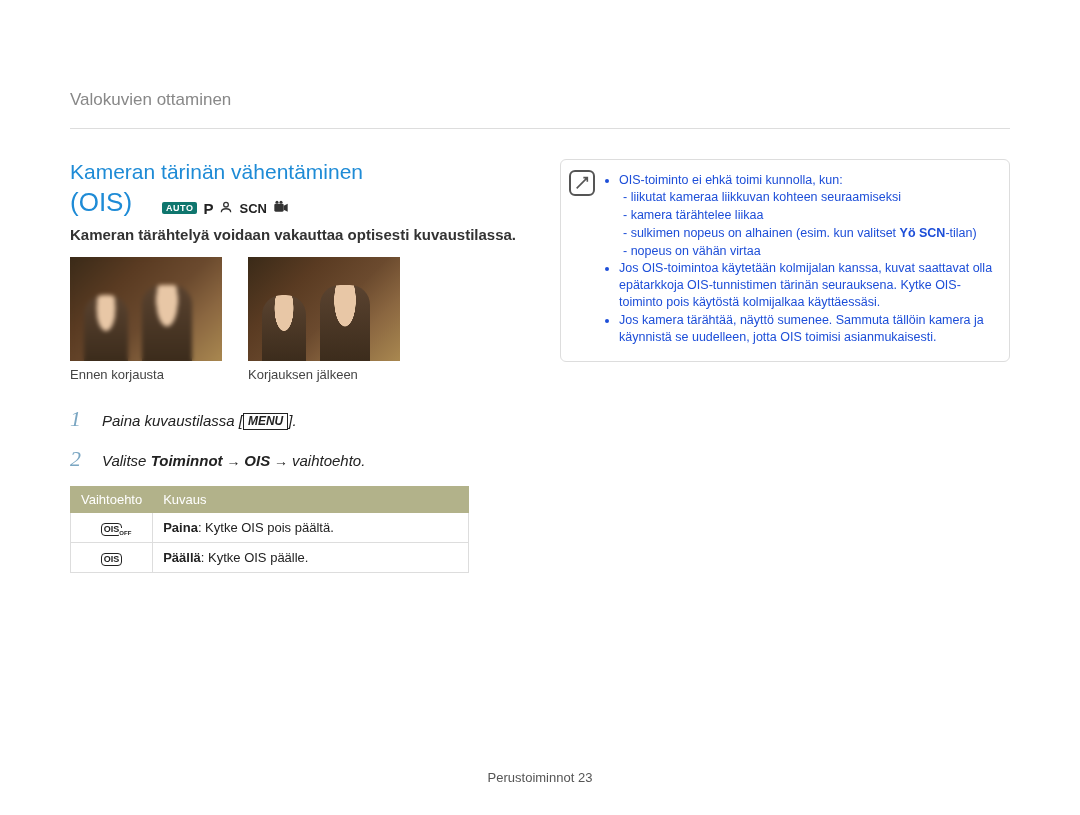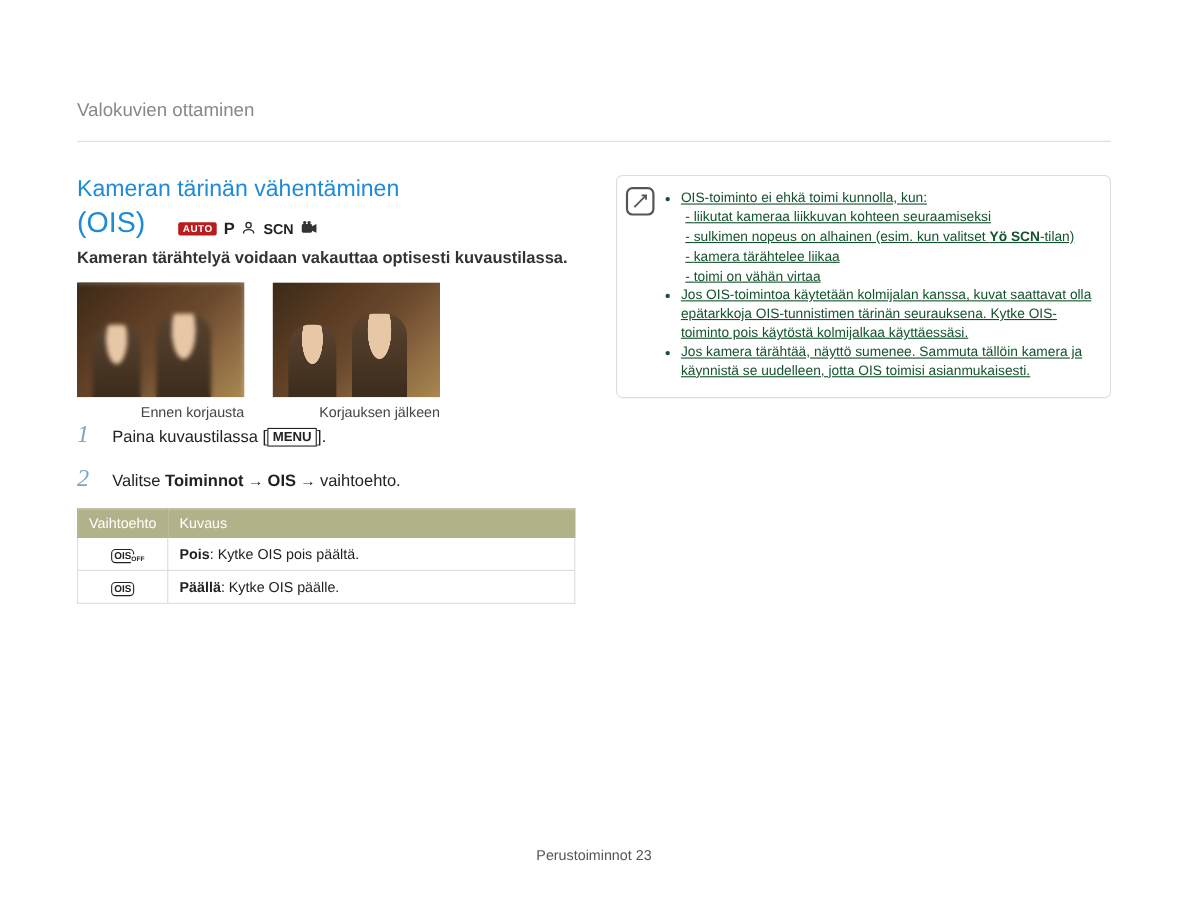"OIS-toiminto ei ehkä toimi kunnolla," .note-box { color: #14532d -> #1d4ed8; text-decoration: underline -> none }
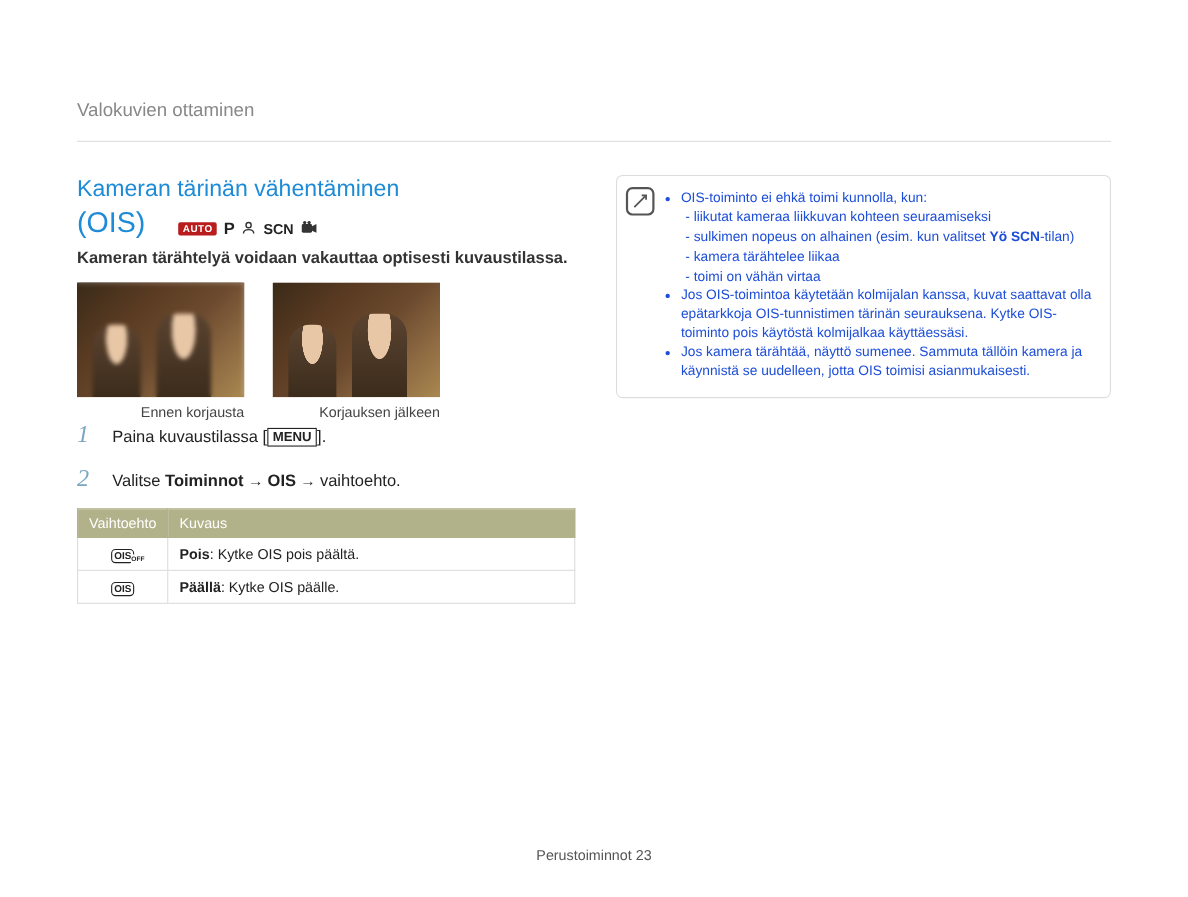"AUTO" .mode-pill { background: #b91c1c -> #0f766e }
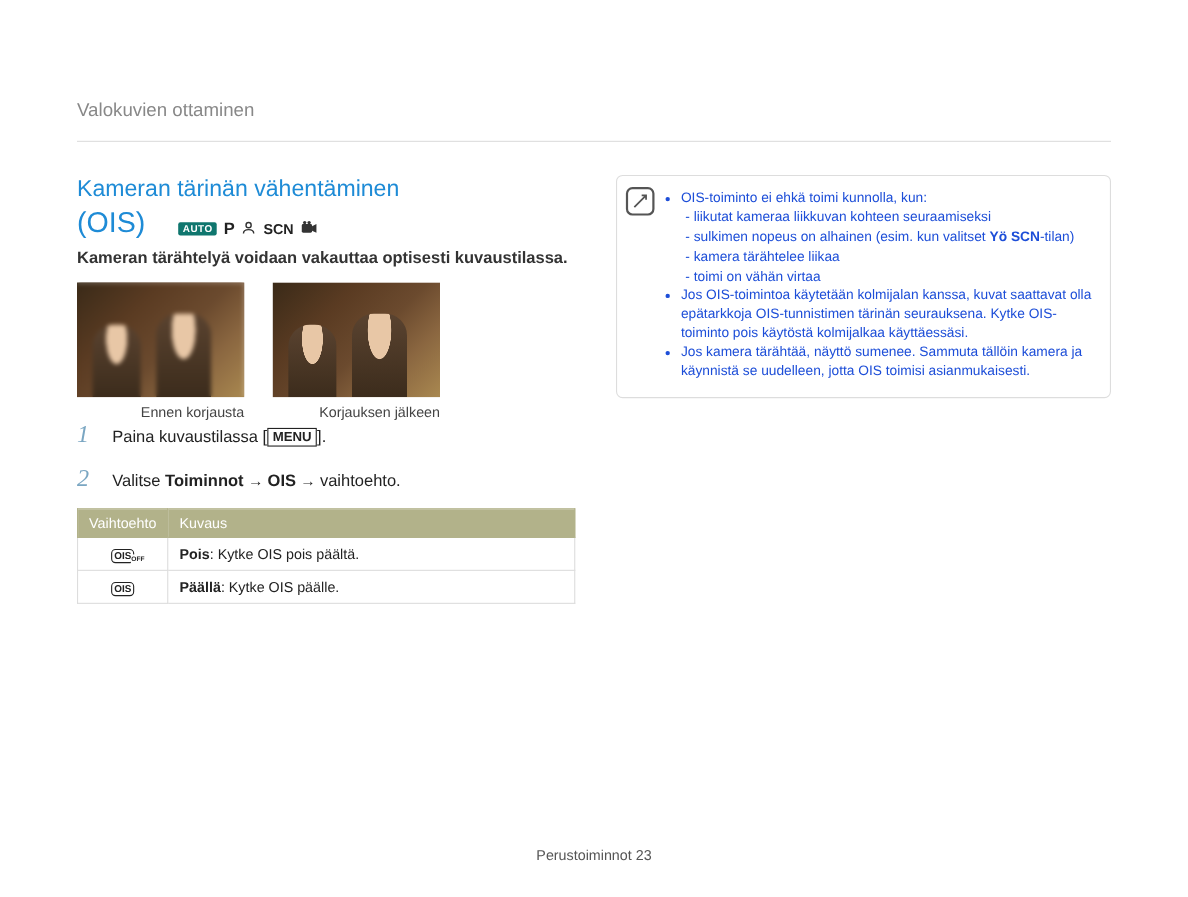"sulkimen nopeus on alhainen (esim." li { order: before "kamera tärähtelee liikaa" -> after "kamera tärähtelee liikaa" }
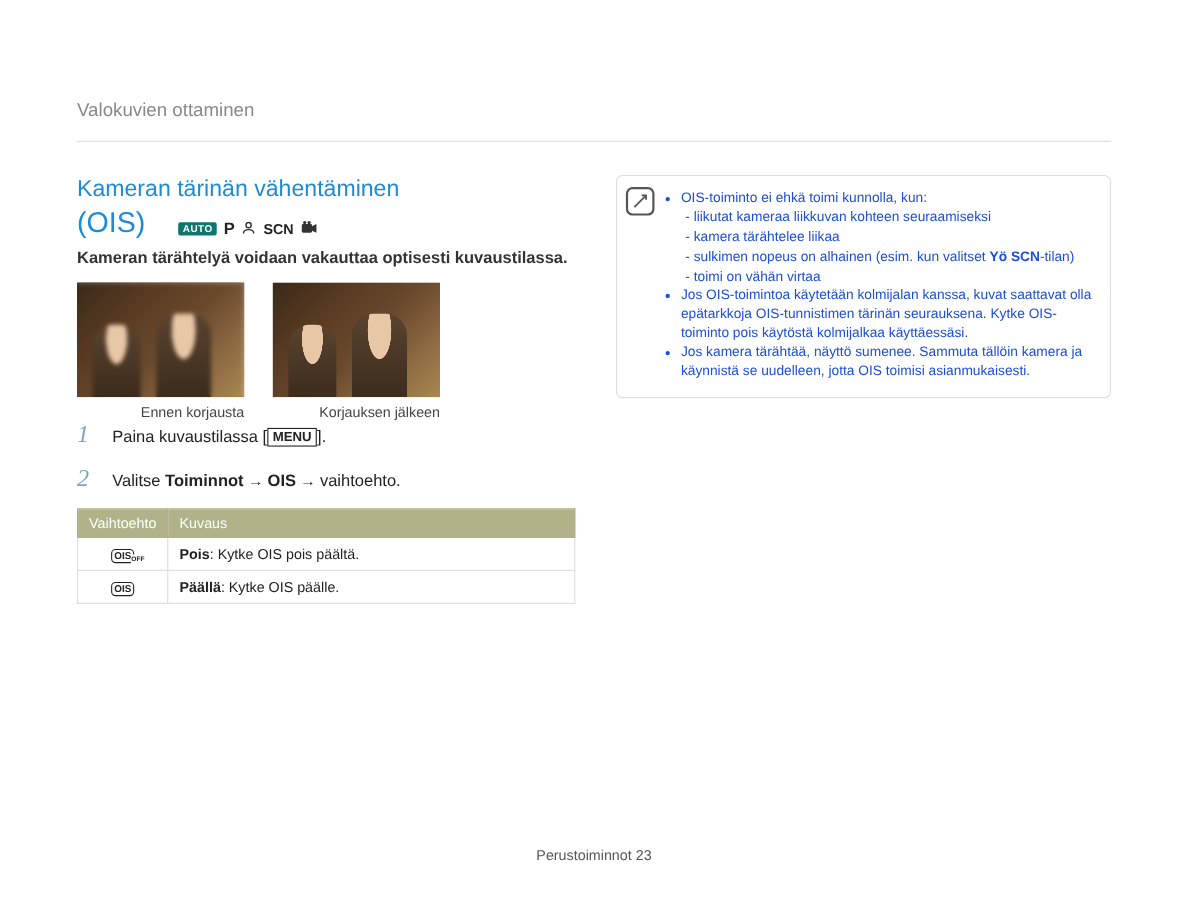"toimi on vähän virtaa" li { text: toimi -> nopeus }
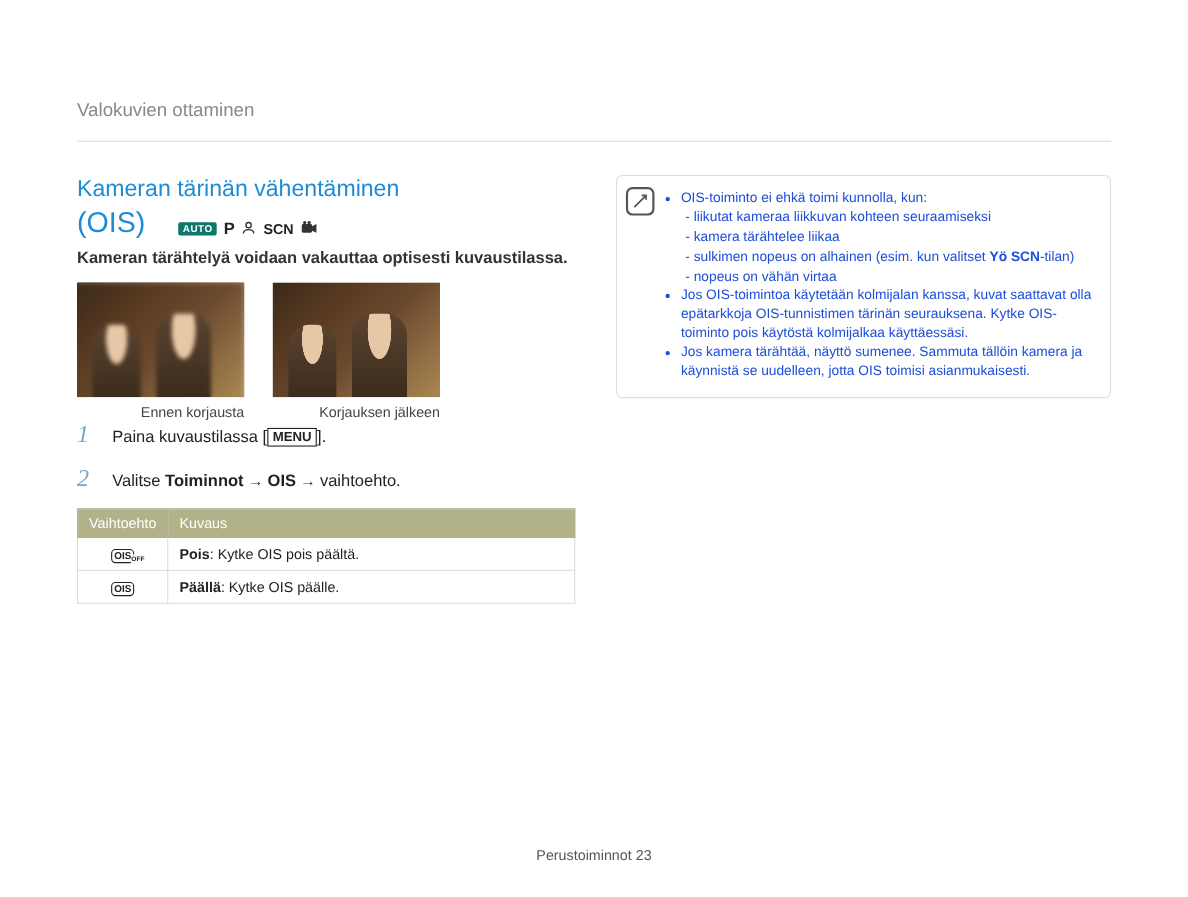"Ennen korjausta" .photo-block { text-align: right -> none }
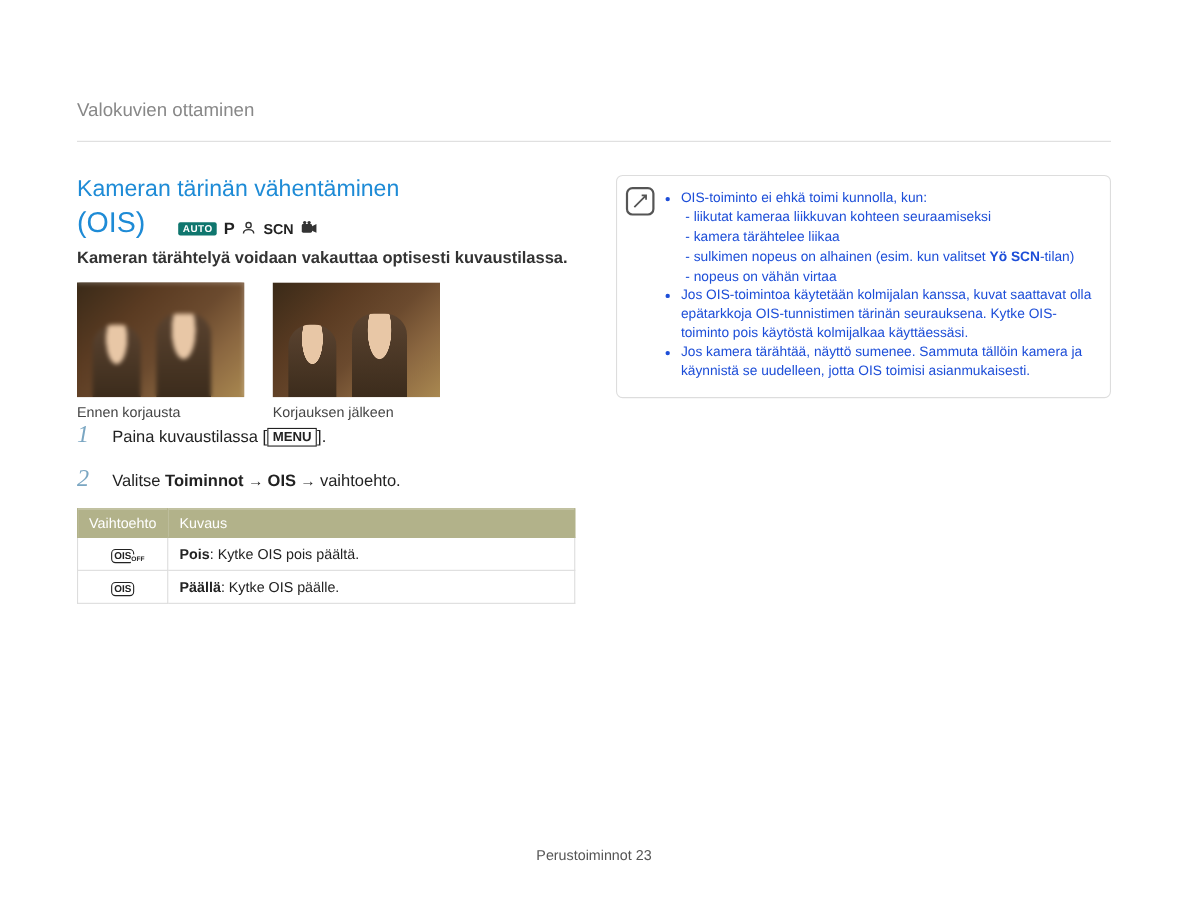"Paina kuvaustilassa [ MENU ]." ol.steps { font-style: none -> italic; margin-top: none -> 24px }
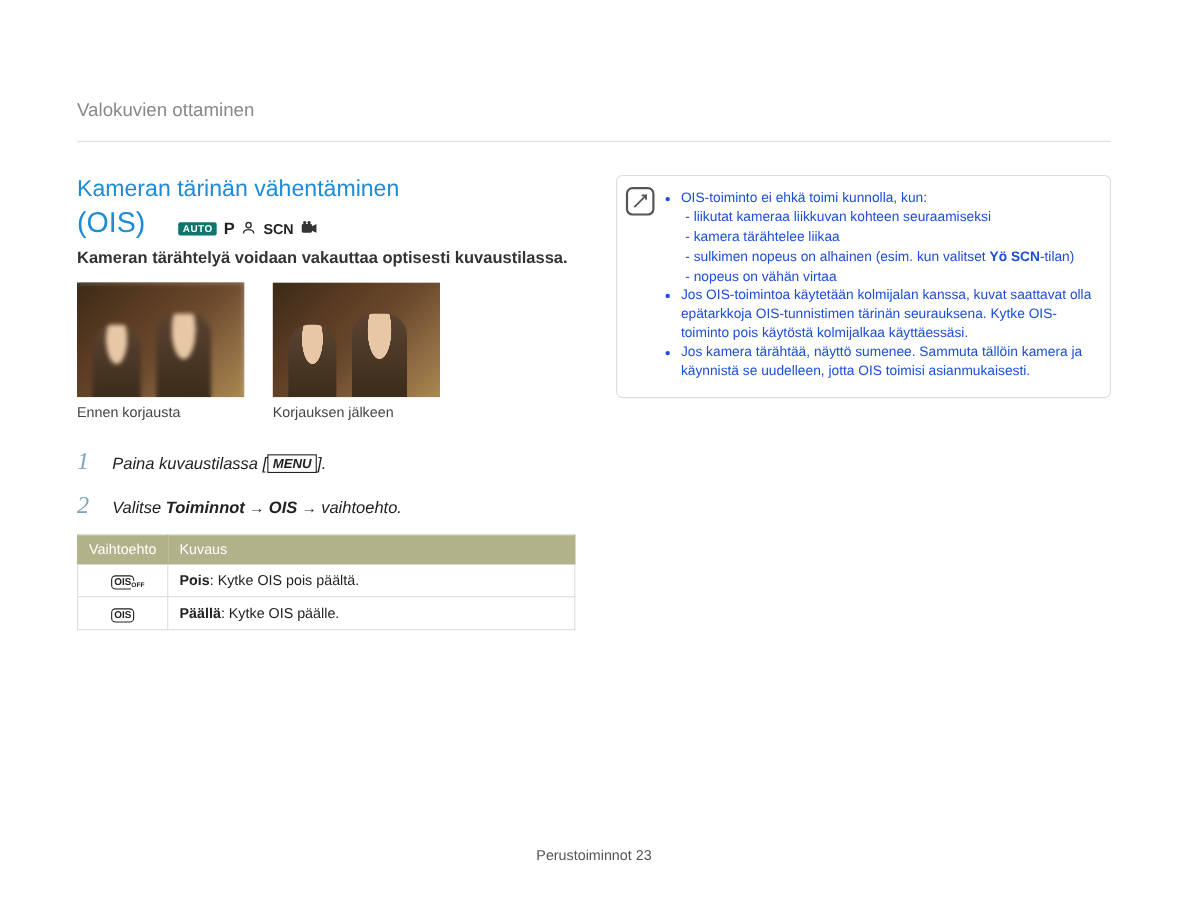"Vaihtoehto" table.options { width: 453px -> 399px }
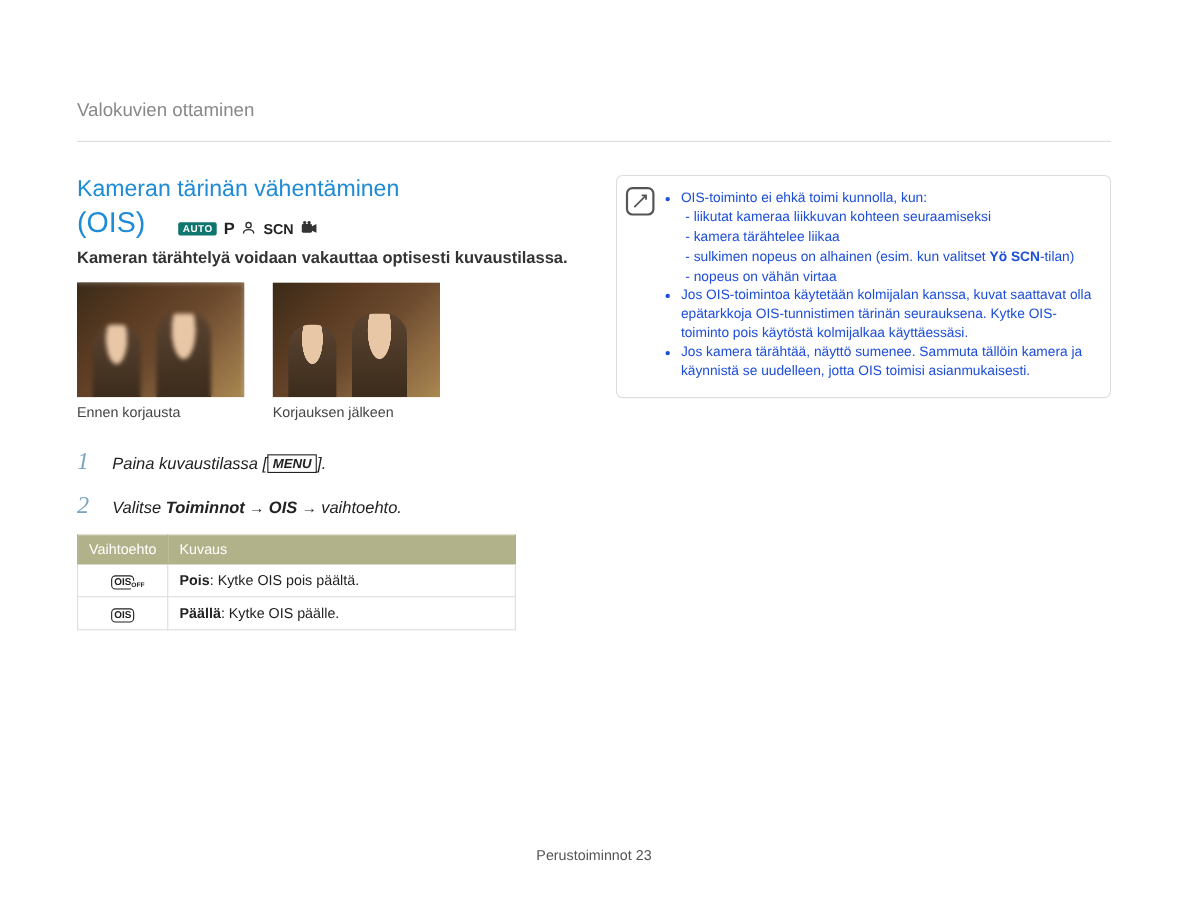"Pois" b { text: Pois -> Paina }
